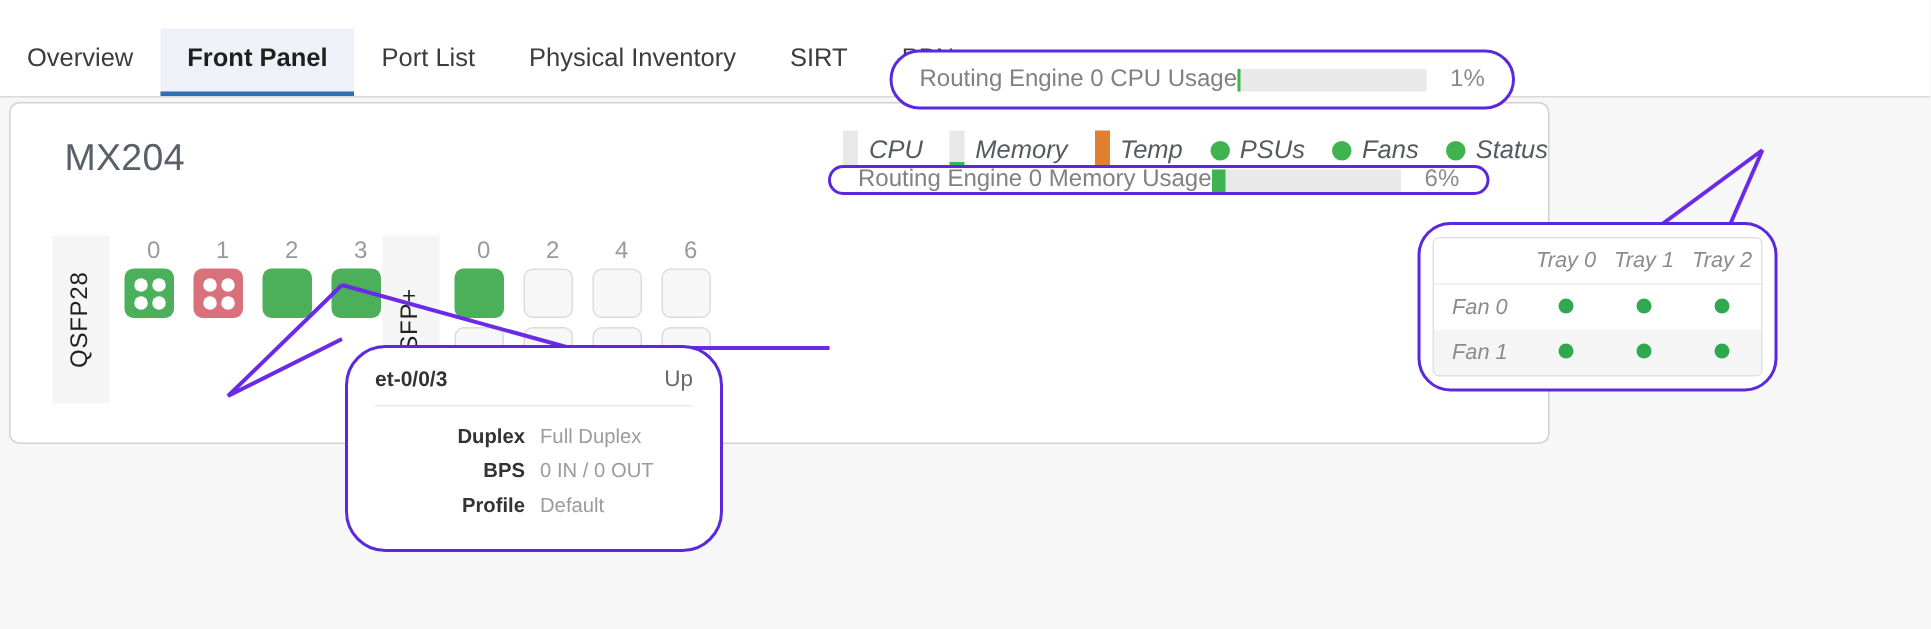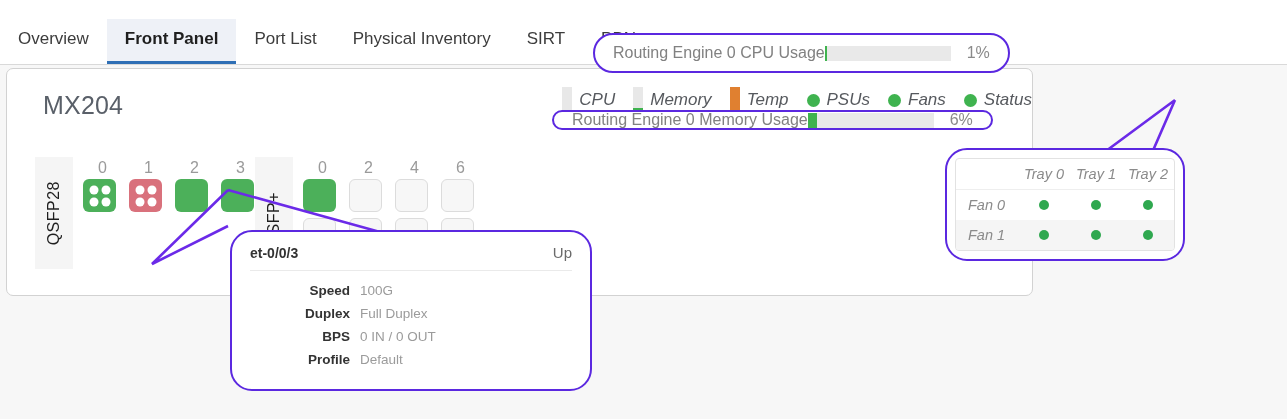"et-0/0/3" div.popover { border-radius: none -> 27px; width: 362px -> 252px }
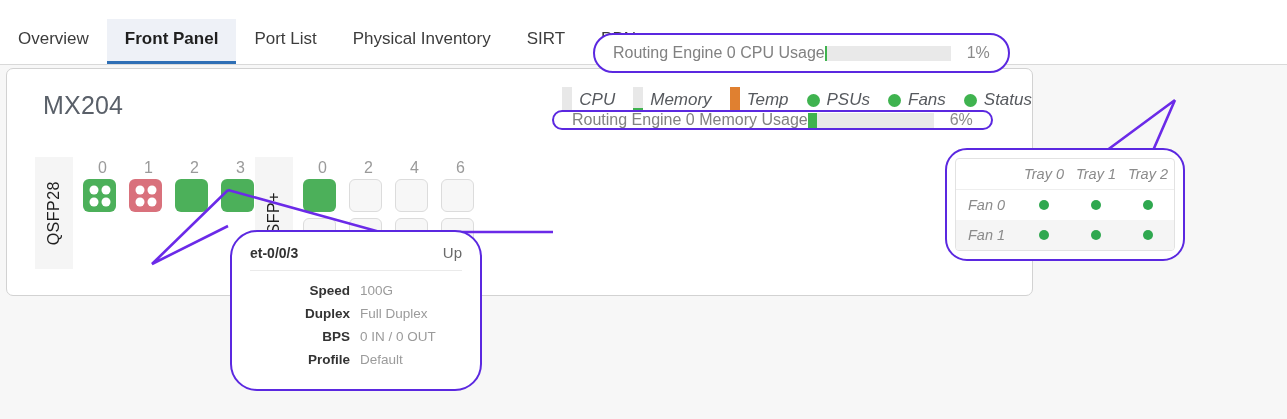"Speed" div.pop-row { html: <div> <span>Speed</span> <span>100G</span> </div> -> none }
